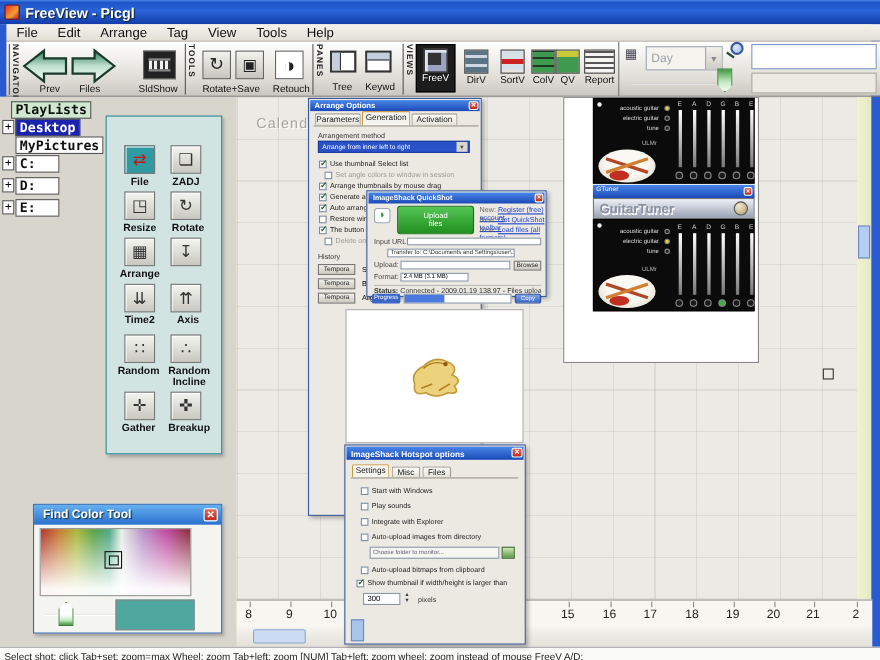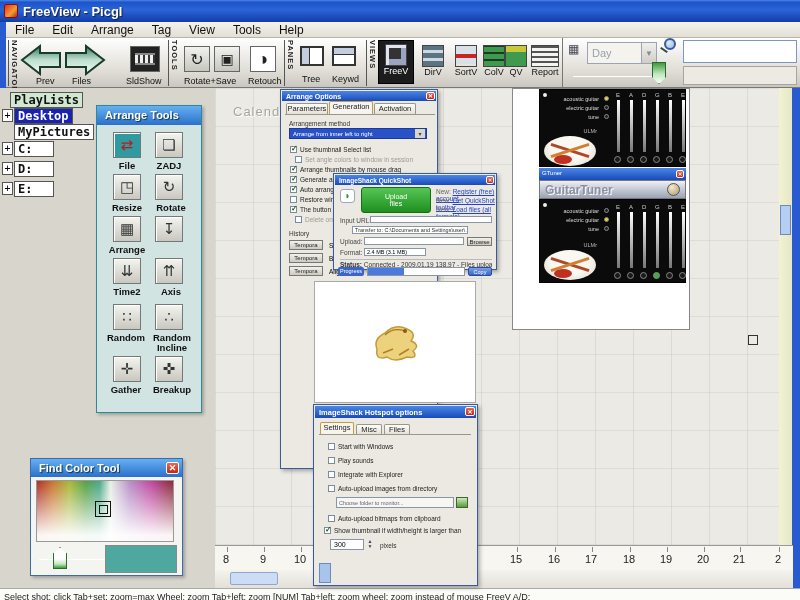"Arrange Tools" div.panel-title { html: <div>Arrange Tools</div> -> none }
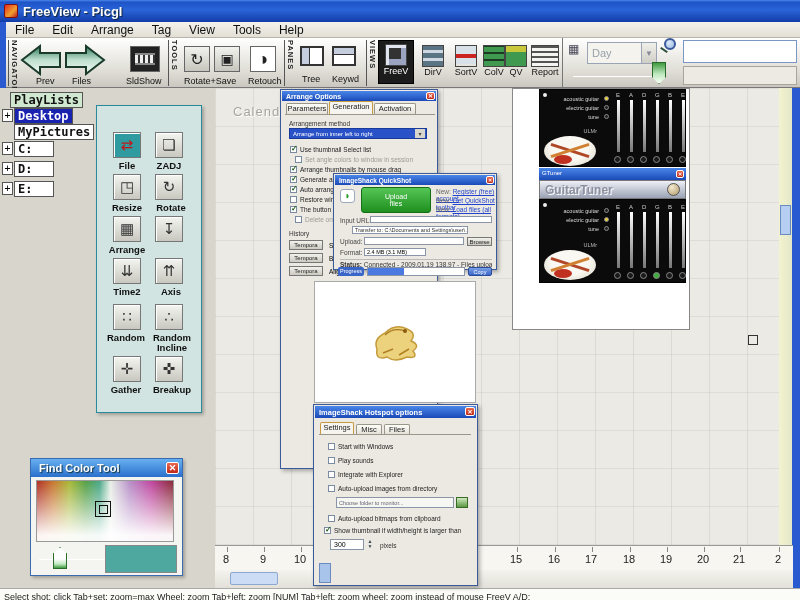"Find Color Tool" .findcolor { width: 153px -> 172px }
